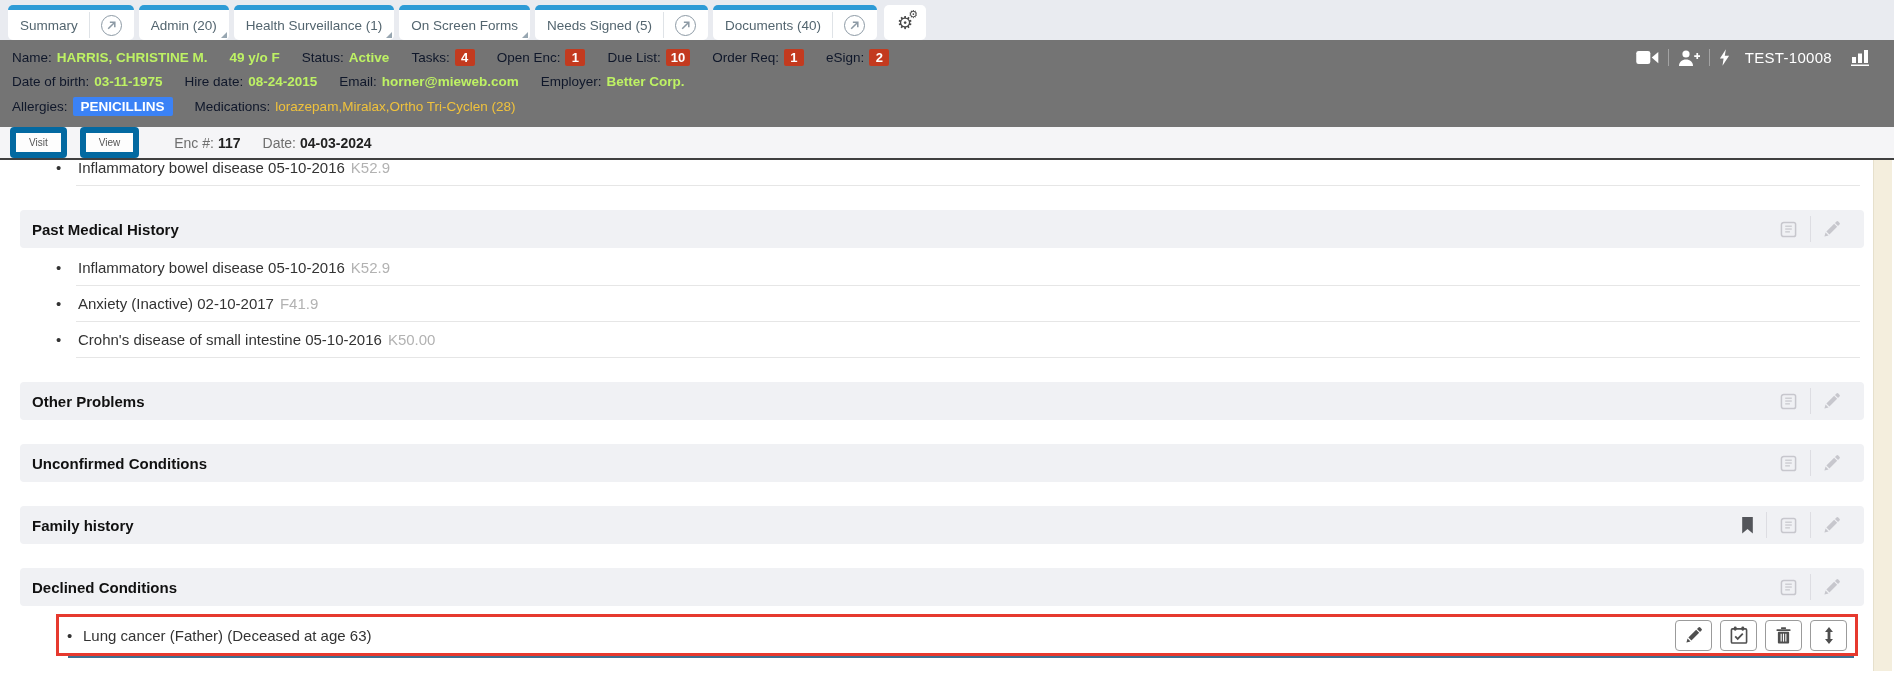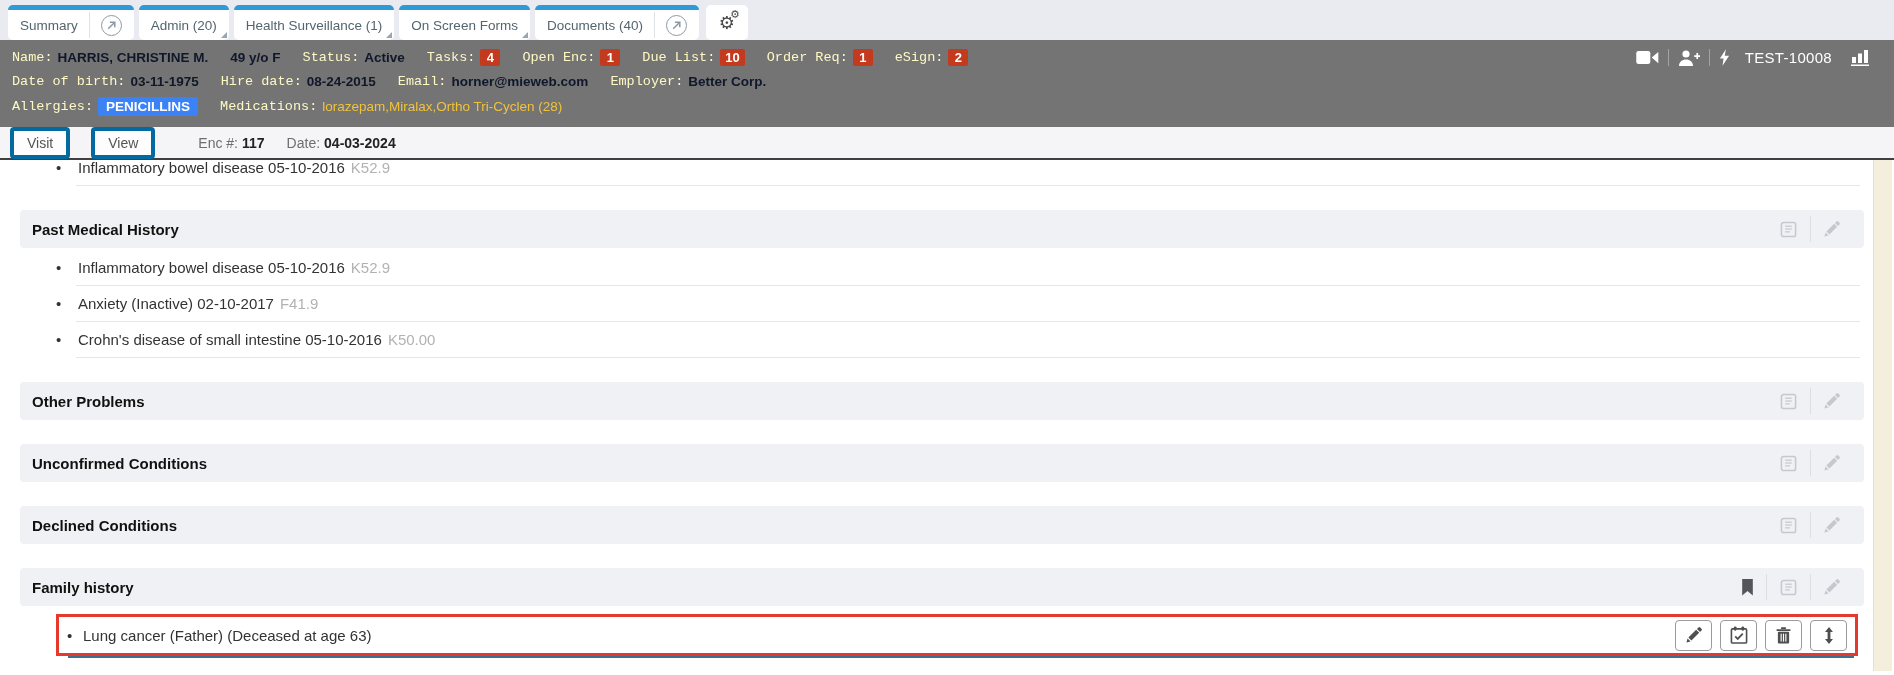"Needs Signed (5)" div.tab { html: none -> <div> <span>Needs Signed (5)</span> <span></span> <span> <svg> <path></path> </svg> </span> </div> }
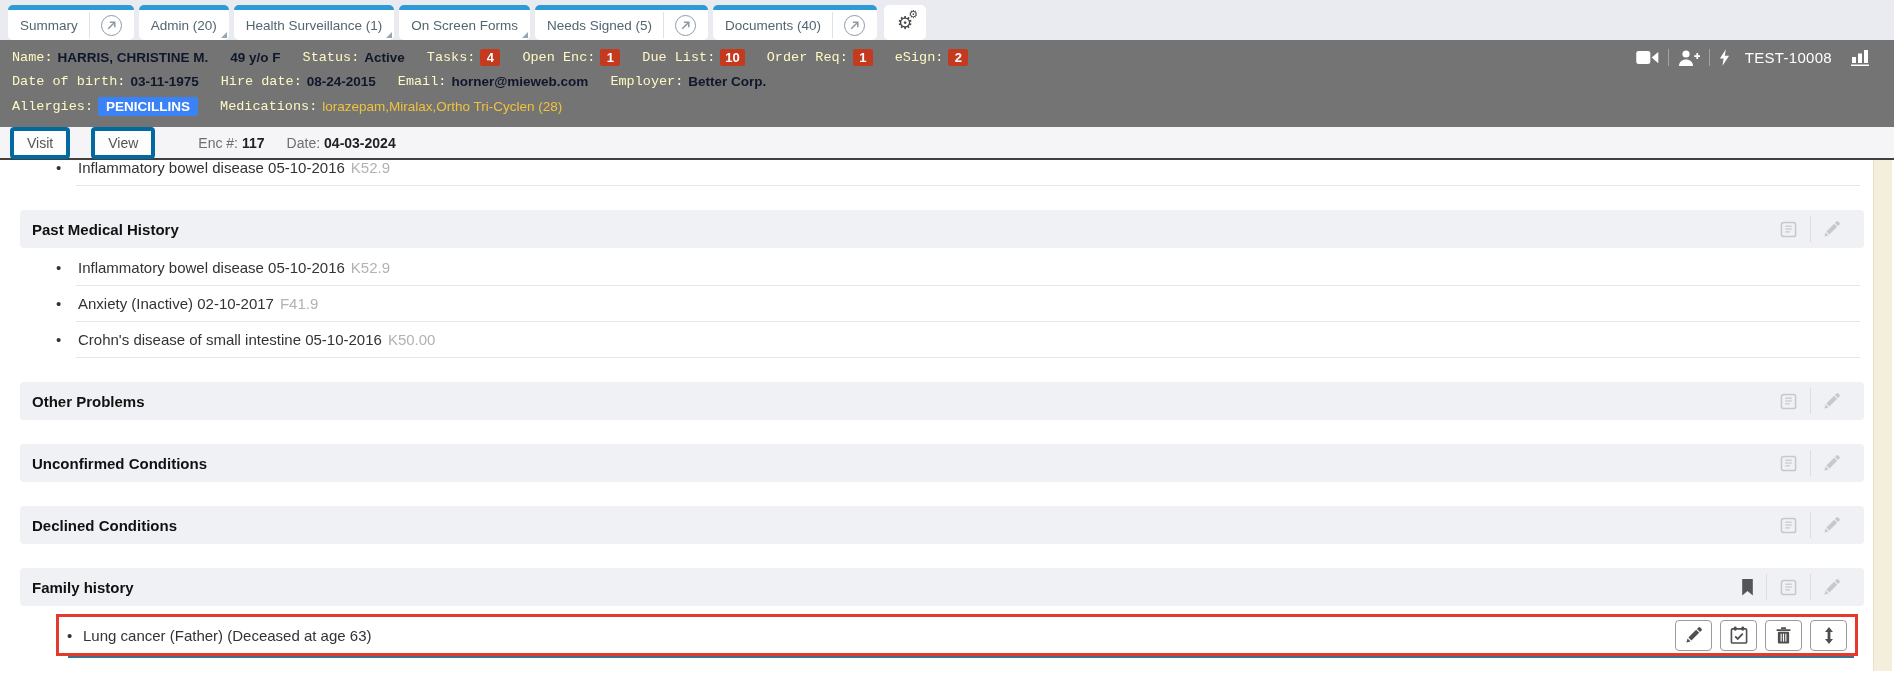"Name:" .phrow .lab { color: #fef9c3 -> #0f172a; font-family: Liberation Mono, monospace -> none }
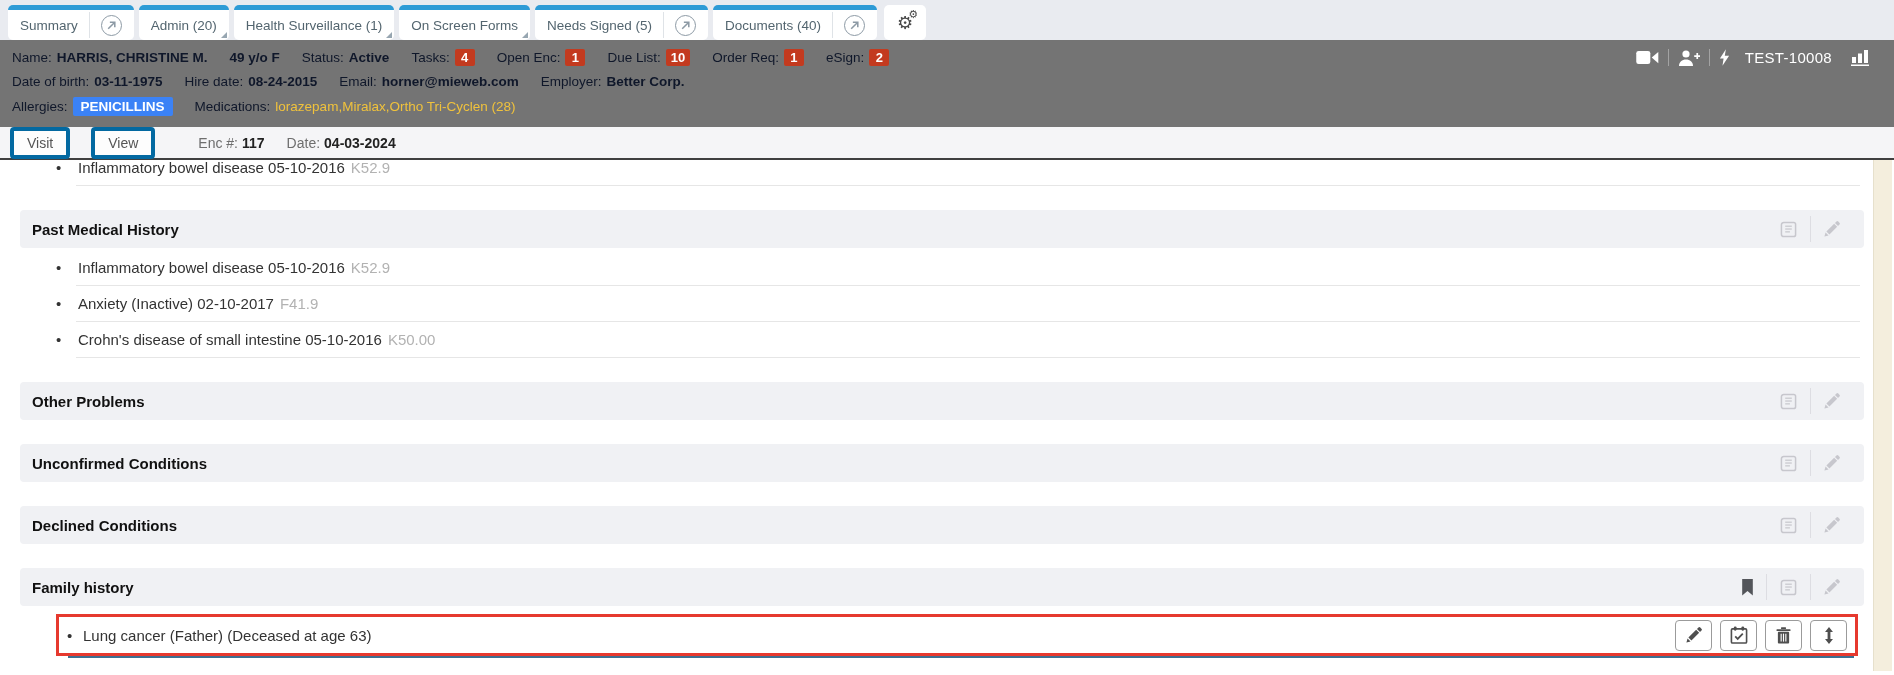"HARRIS, CHRISTINE M." .phrow .val { color: #0f172a -> #bef264 }
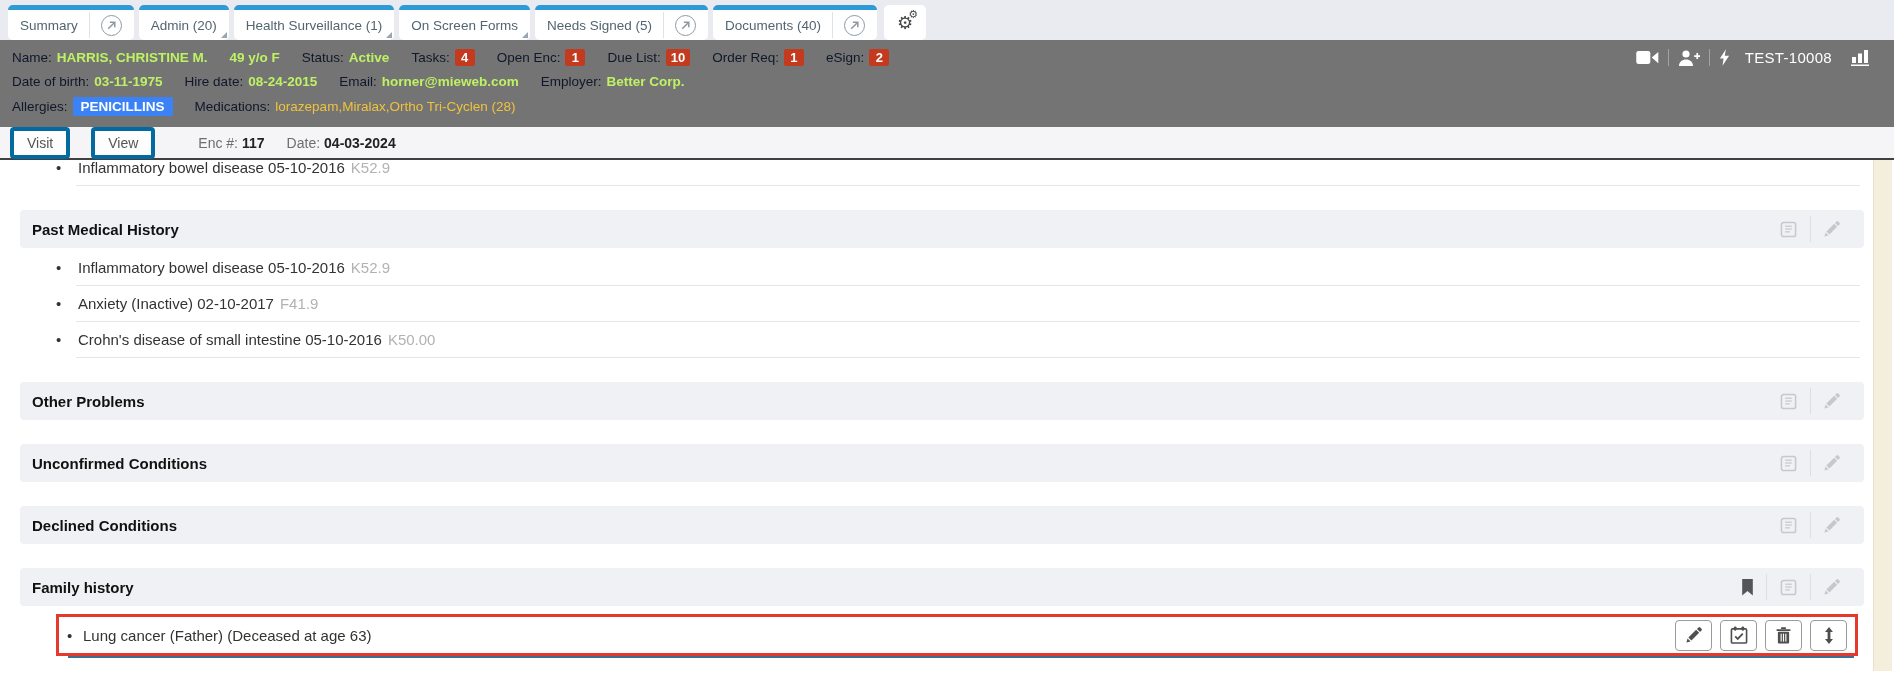"Visit" .btn { border: 4px solid #0369a1 -> 6px solid #0369a1; font-size: 14px -> 10px; margin-right: 21px -> 13px }
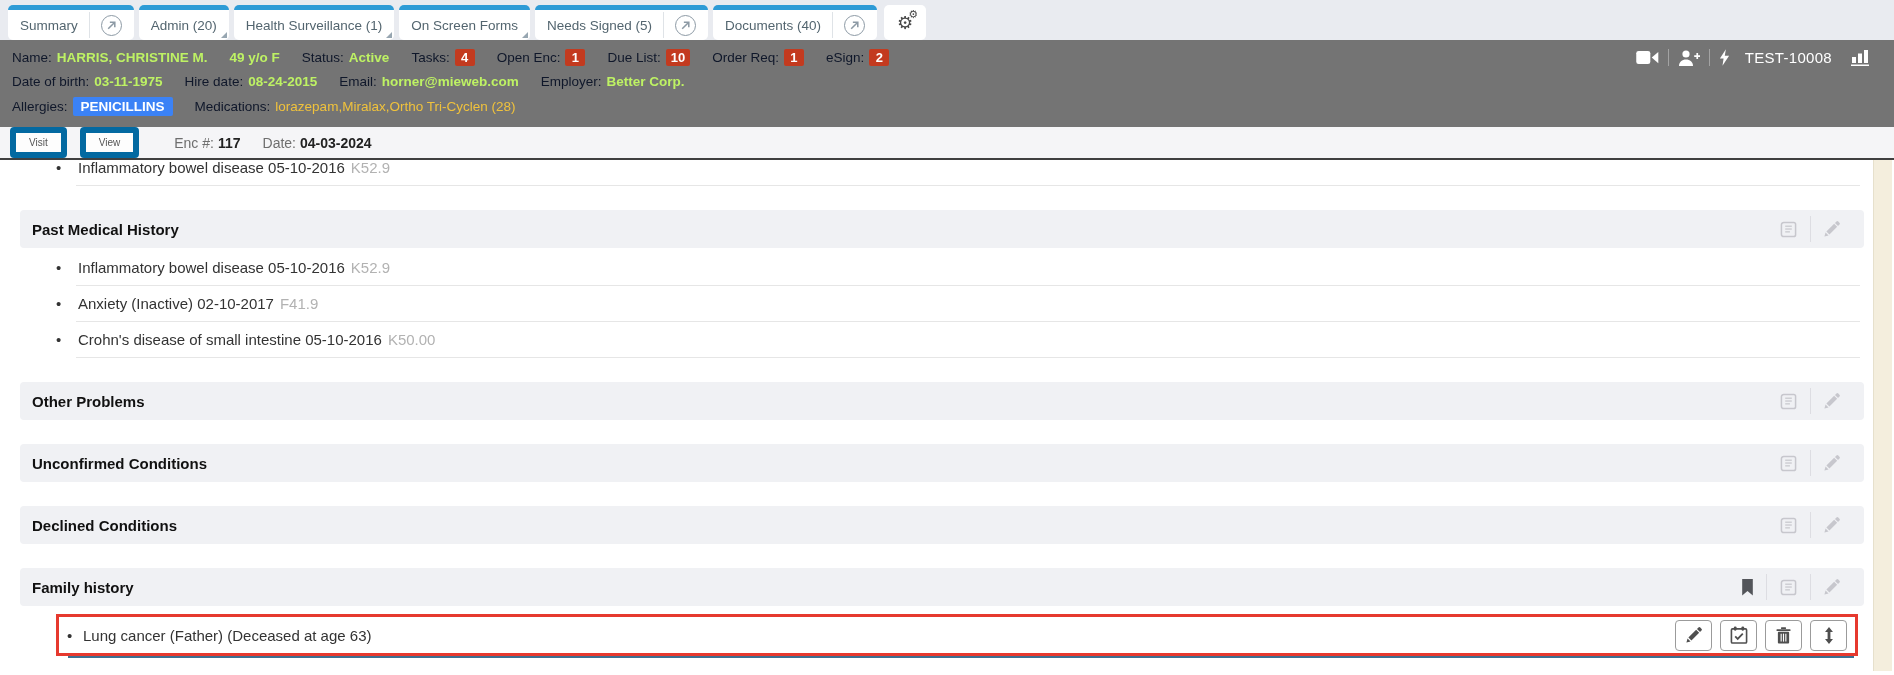"Declined Conditions" div.sec { order: before "Family history" -> after "Family history" }
